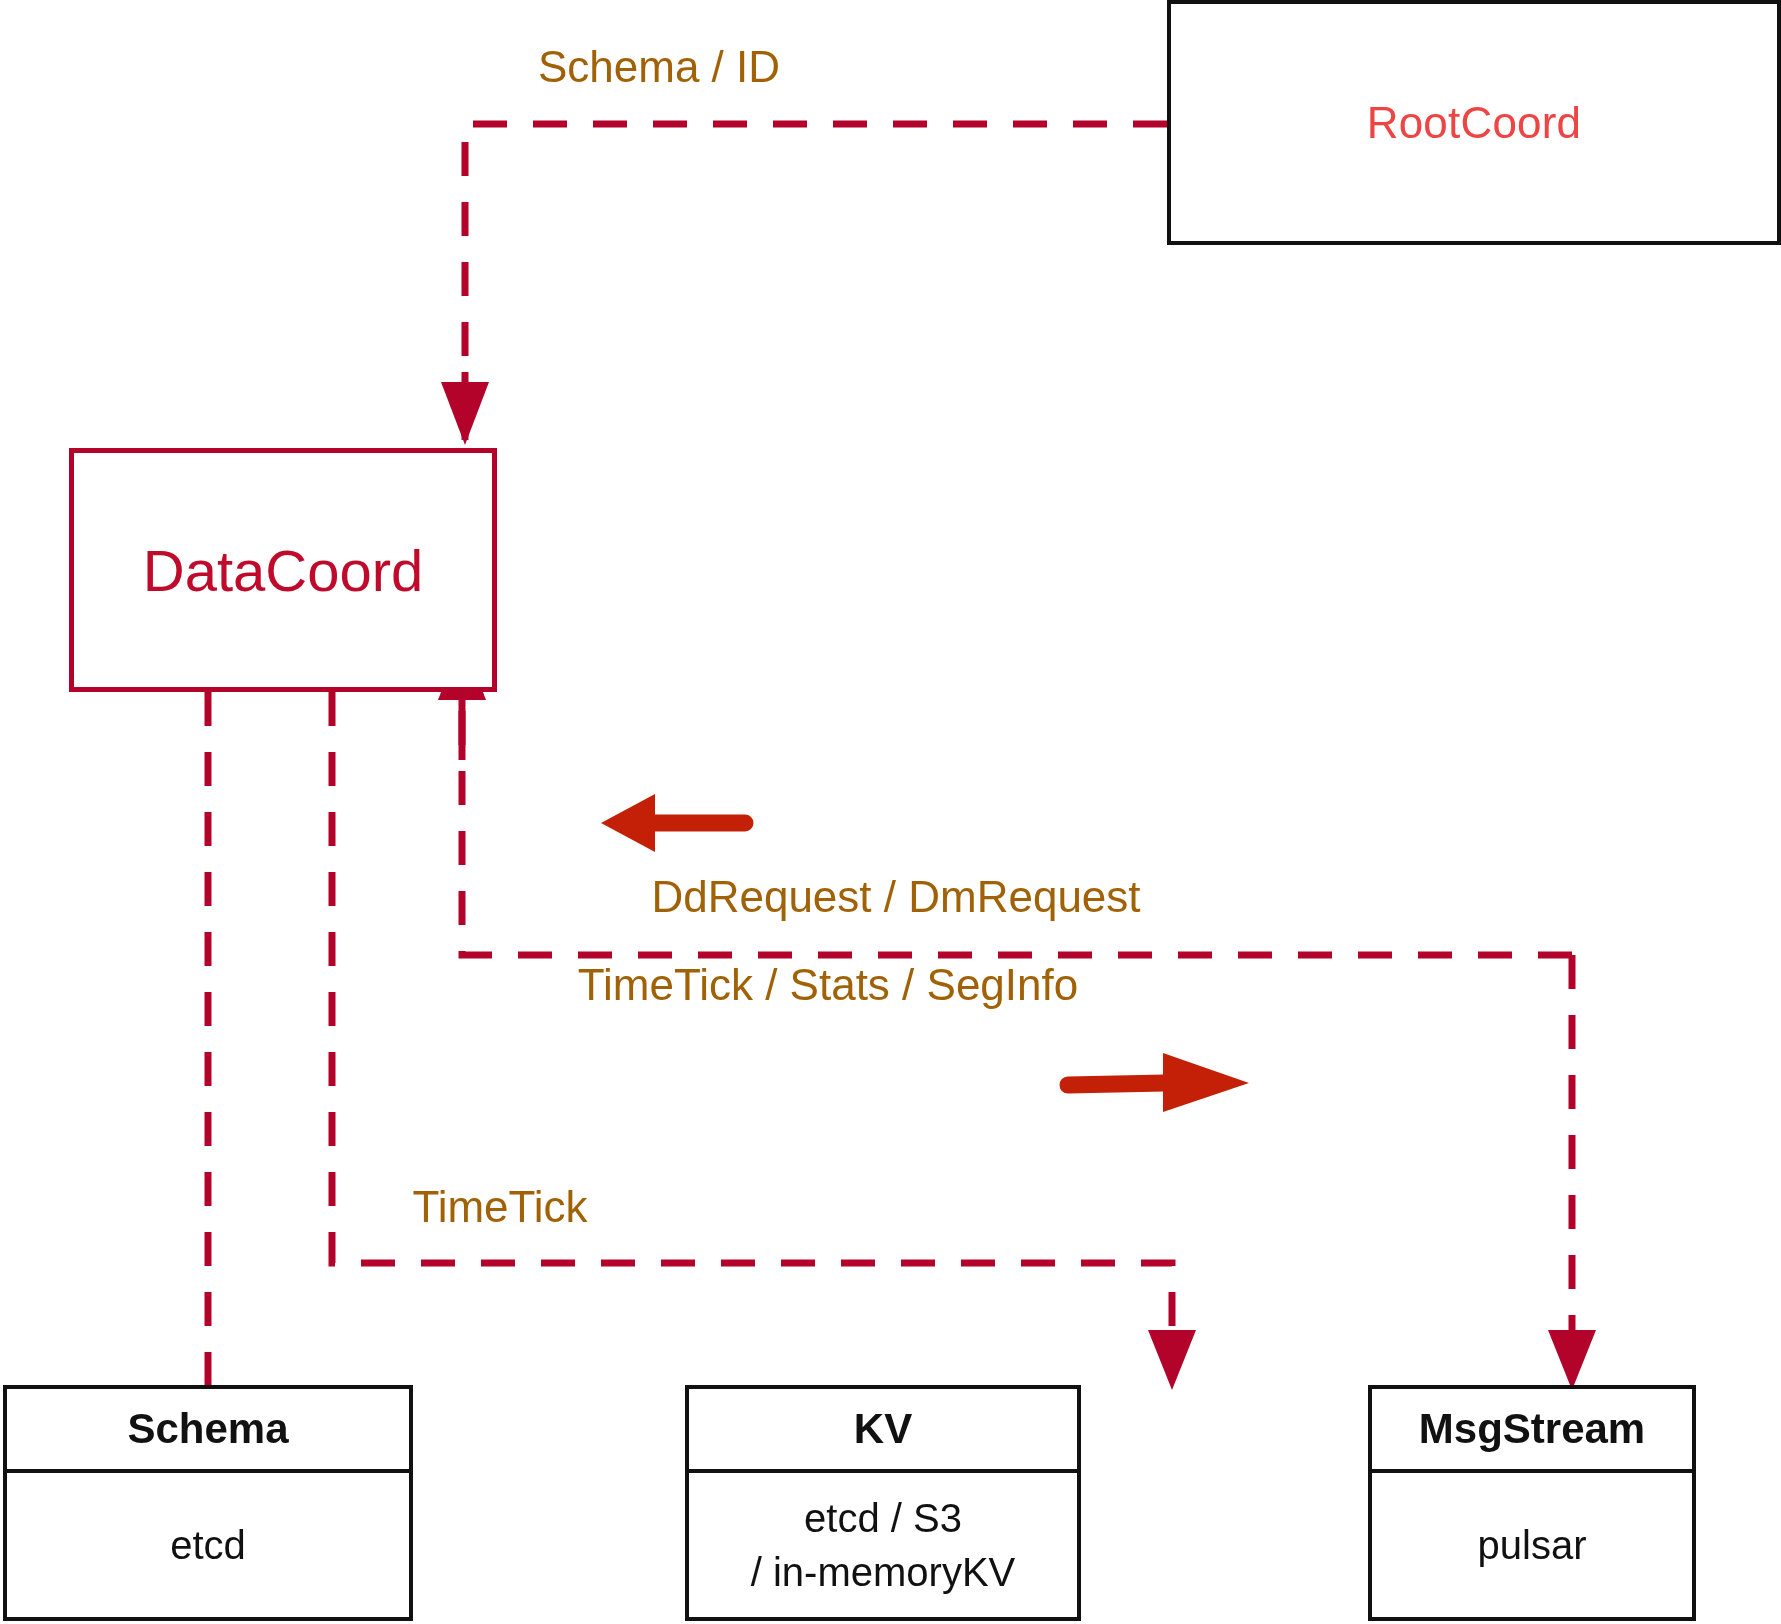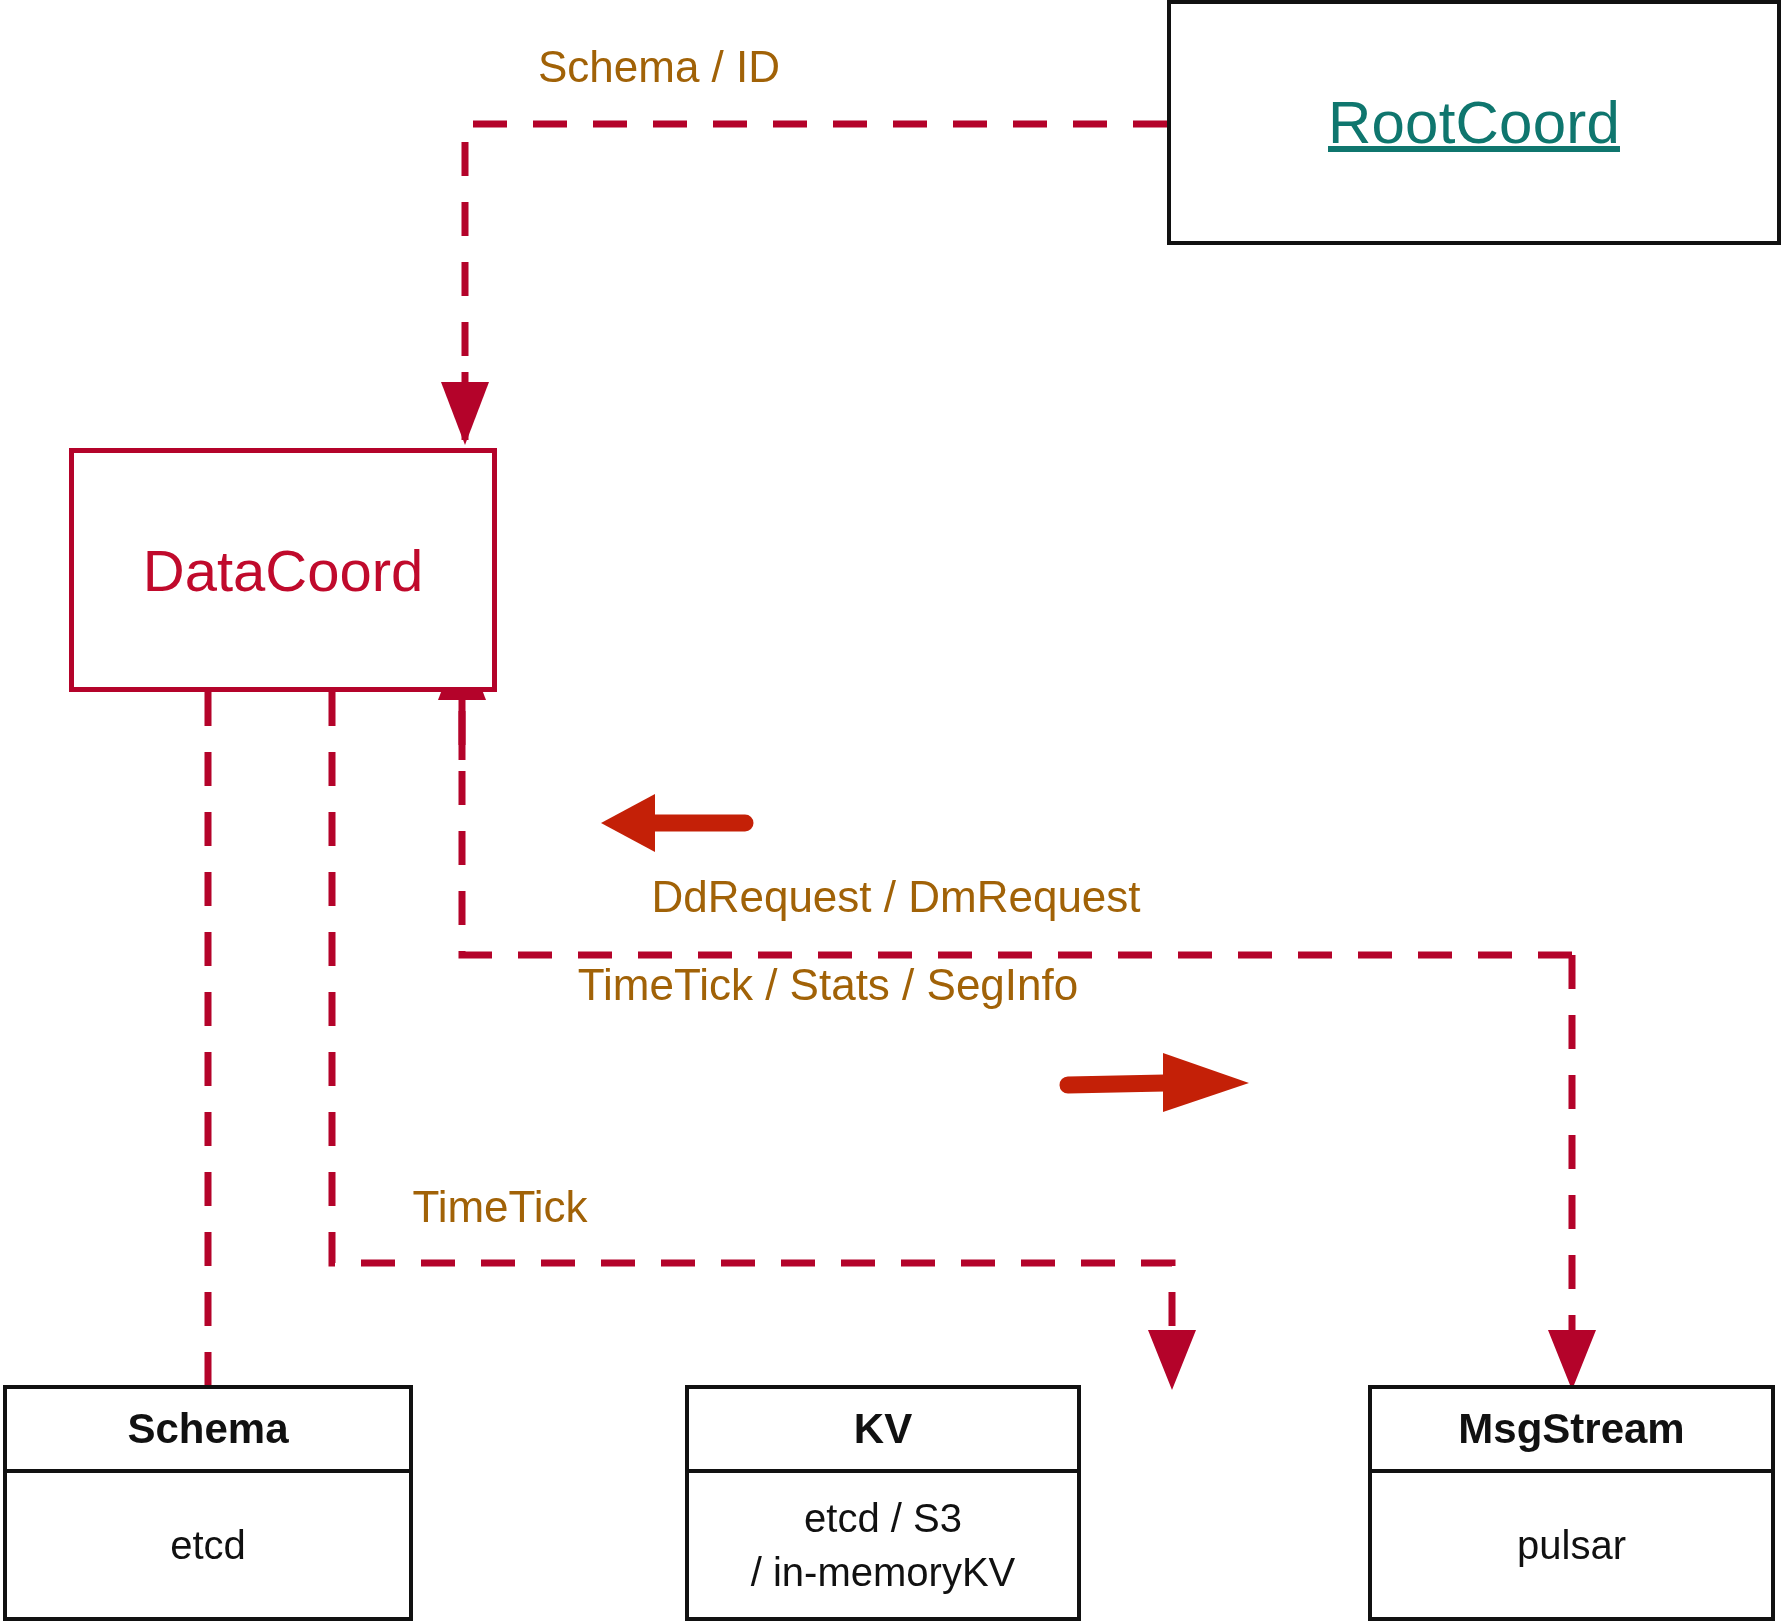"RootCoord" .node-plain .node-title { color: #0f766e -> #ef4444; font-size: 60px -> 44px; text-decoration: underline -> none }
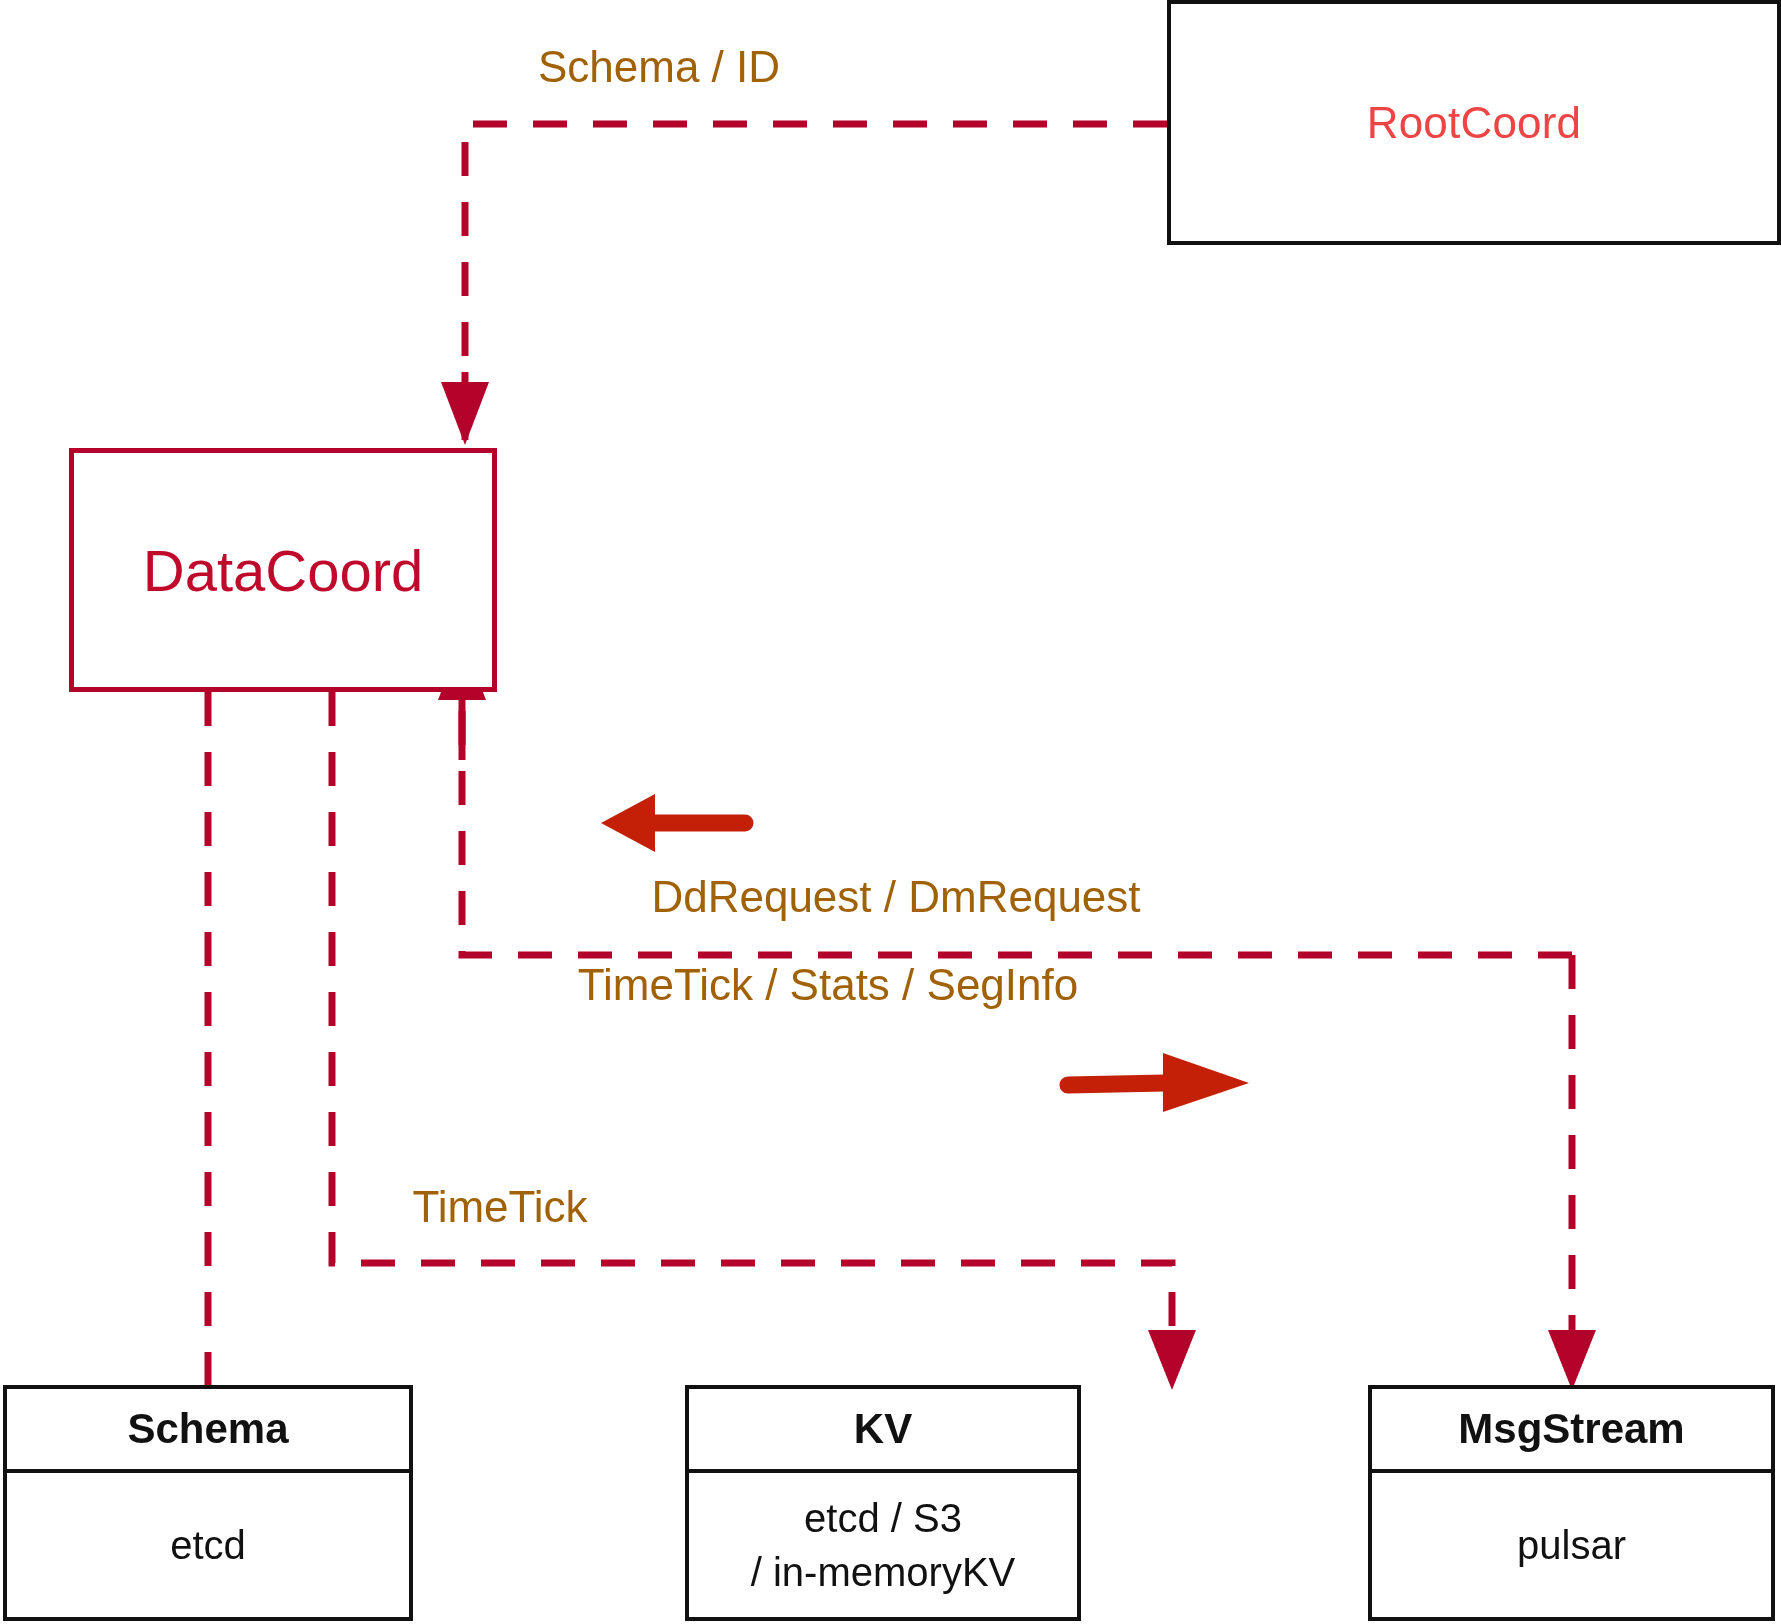"MsgStream" div.store { width: 407px -> 328px }
